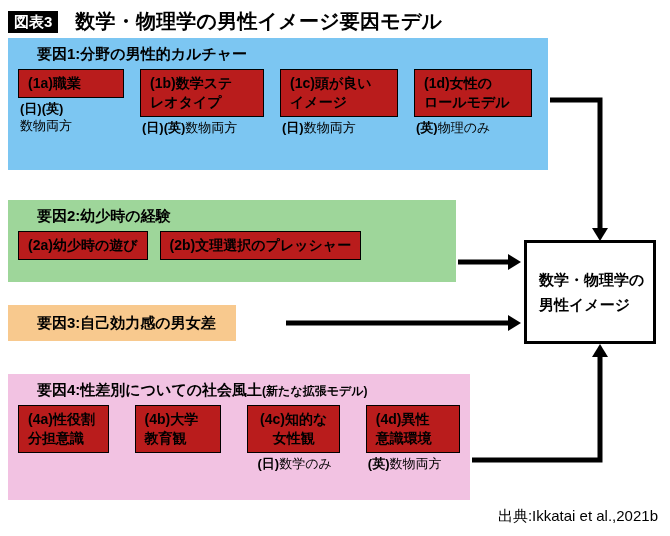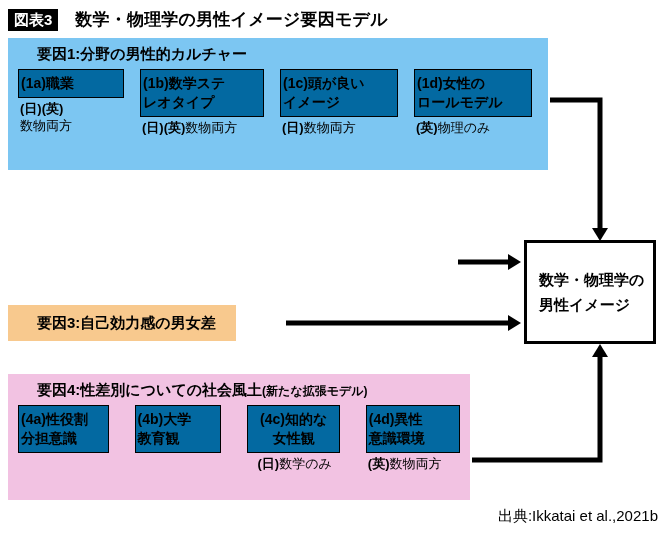"数学・物理学の男性イメージ要因モデル" .title-text { font-size: 17px -> 20px }
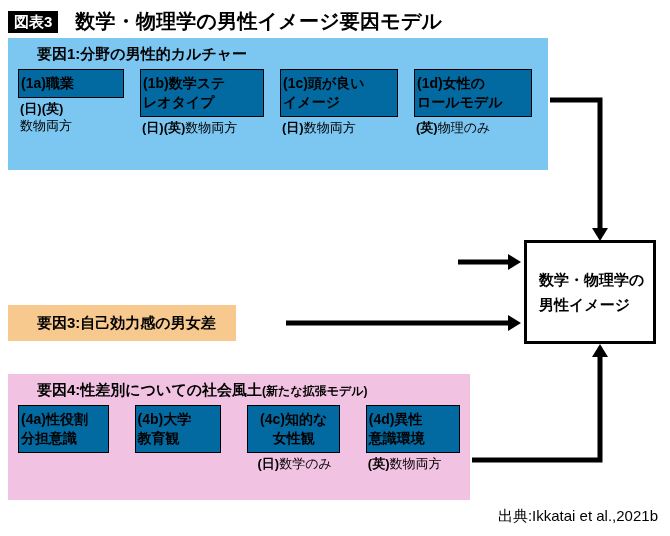"(1a)職業" .sub-box { background: #0369a1 -> #b91c1c; padding: 4px 2px -> 4px 9px }
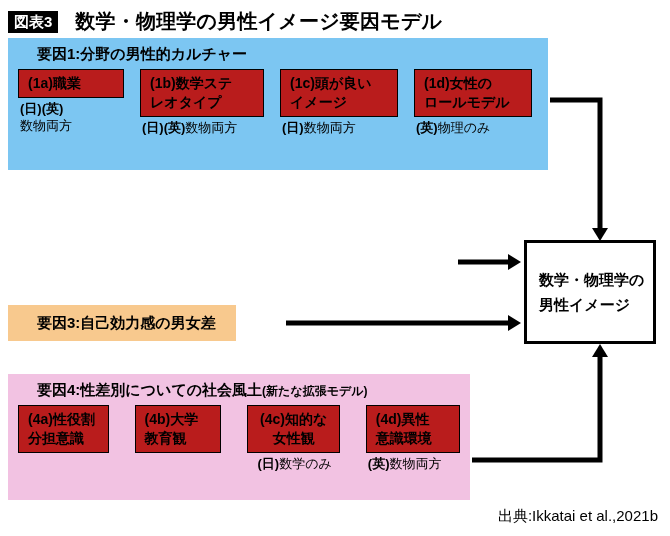"要因2:幼少時の経験" div.factor { html: none -> <div> <div>要因2:幼少時の経験</div> <div> <div> <div>(2a)幼少時の遊び</div> </div> <div> <div>(2b)文理選択のプレッシャー</div> </div> </div> </div> }
